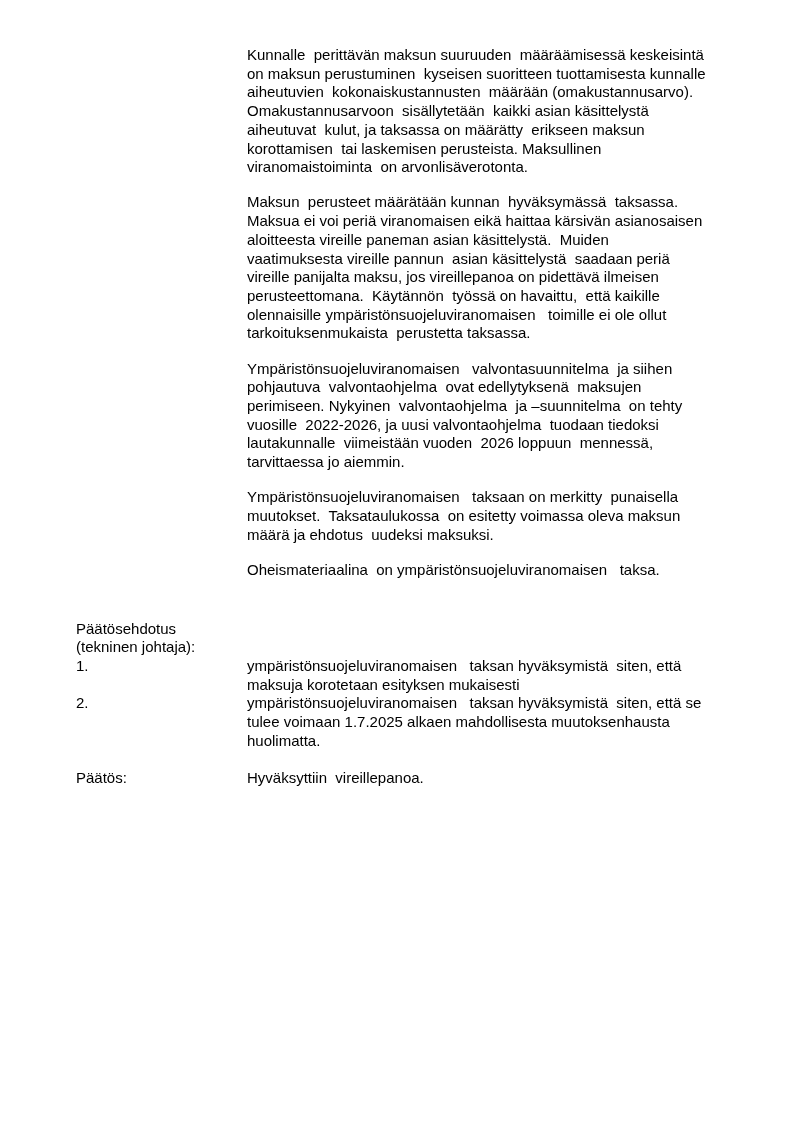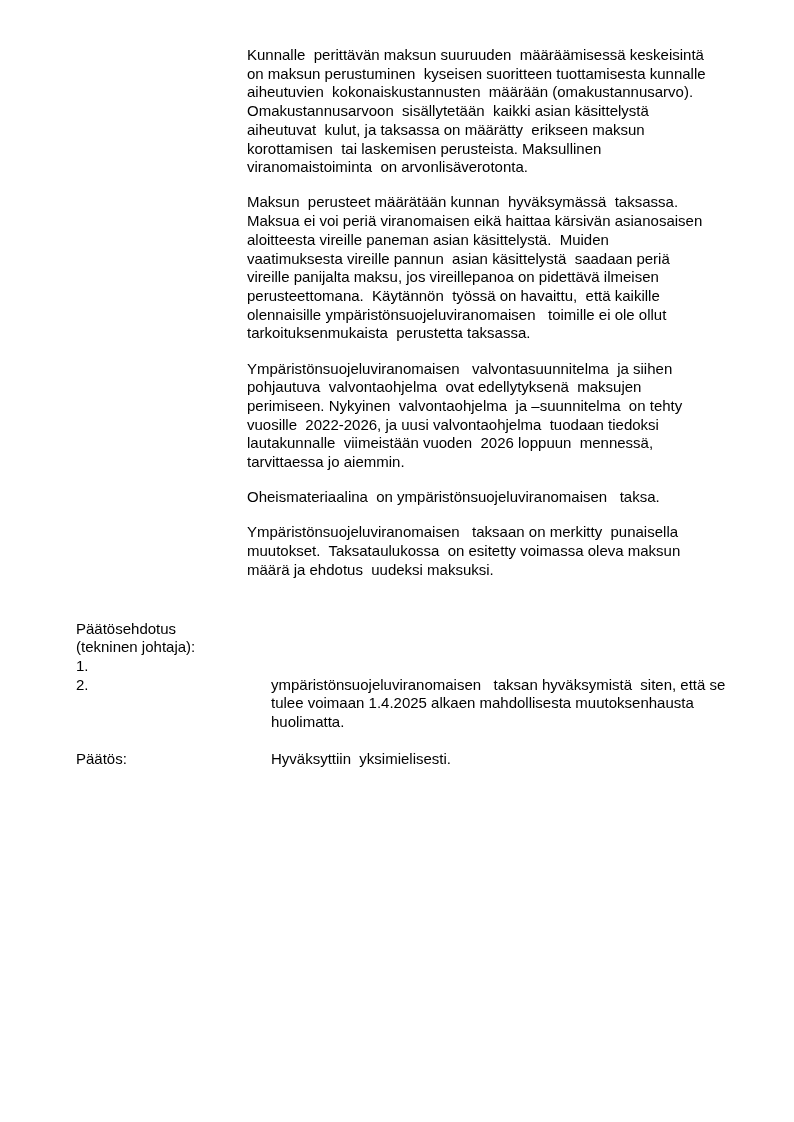"Oheismateriaalina on" p.para { order: before "Ympäristönsuojeluviranomaisen taksaan on" -> after "Ympäristönsuojeluviranomaisen taksaan on" }
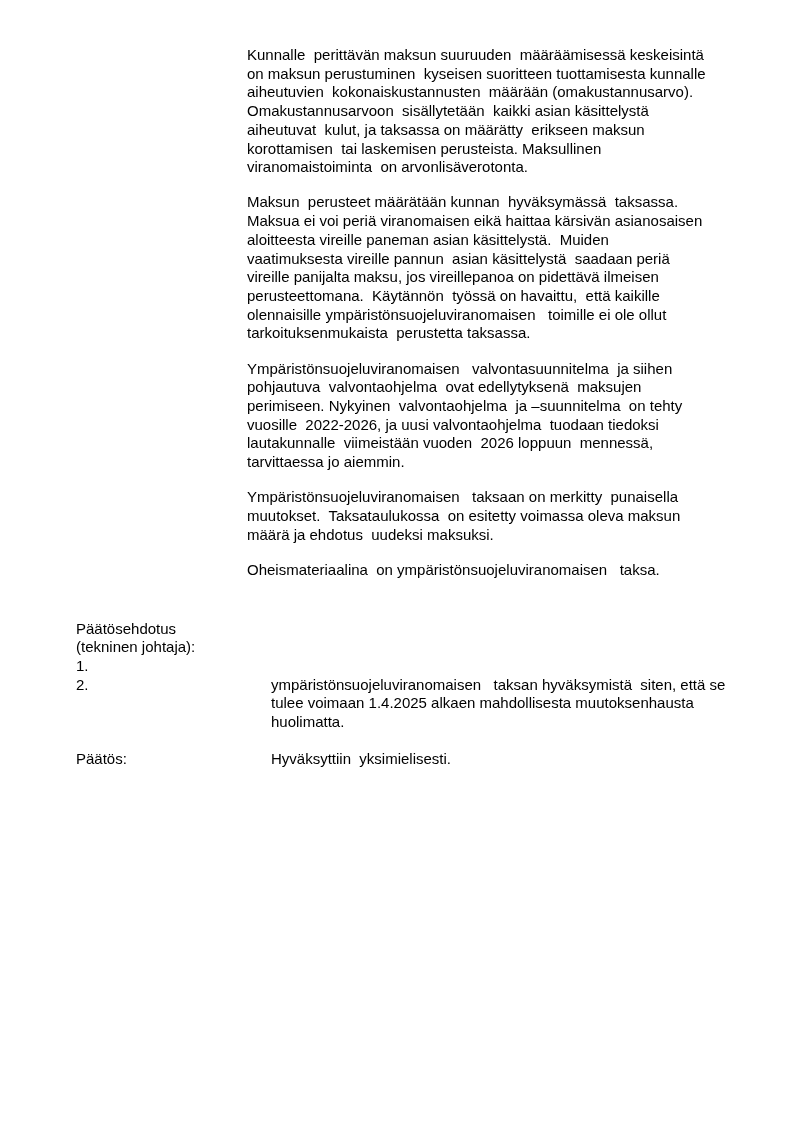"Päätösehdotus" .row { gap: 24px -> none }
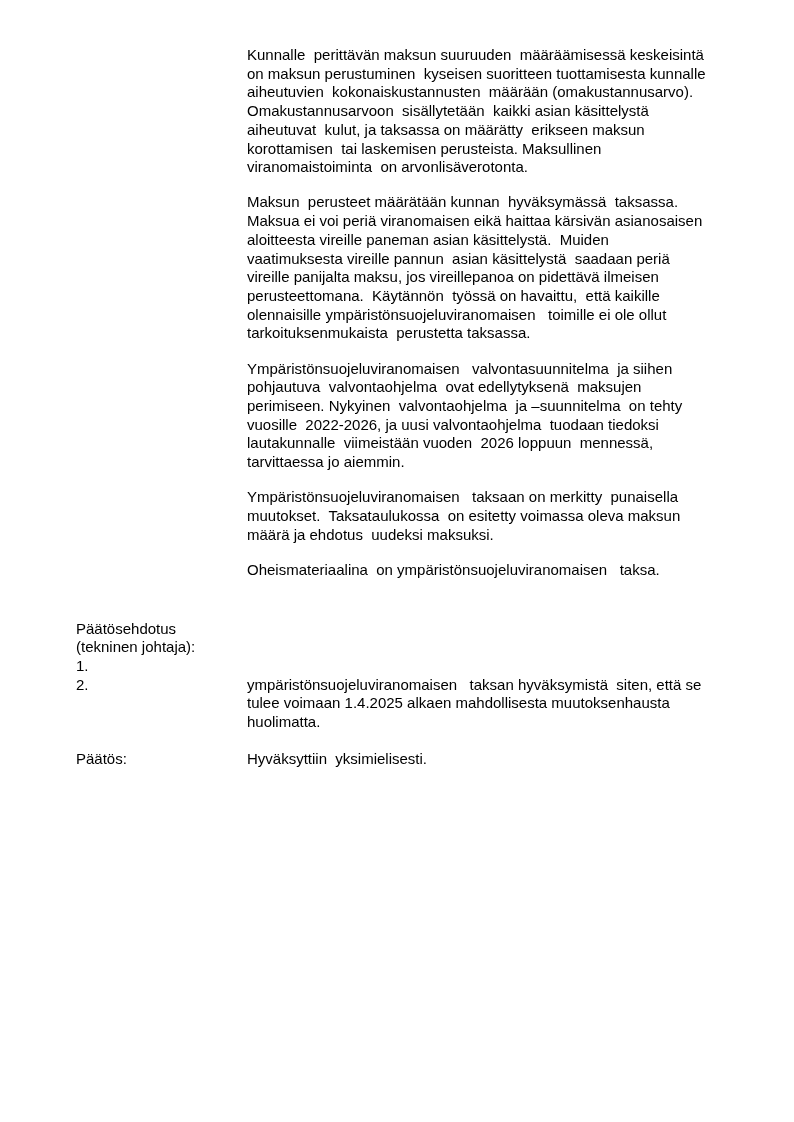"ympäristönsuojeluviranomaisen taksan hyväksymistä siten, että" div.value { html: none -> <div>ympäristönsuojeluviranomaisen taksan hyväksymistä siten, että maksuja korotetaan esityksen mukaisesti</div> }
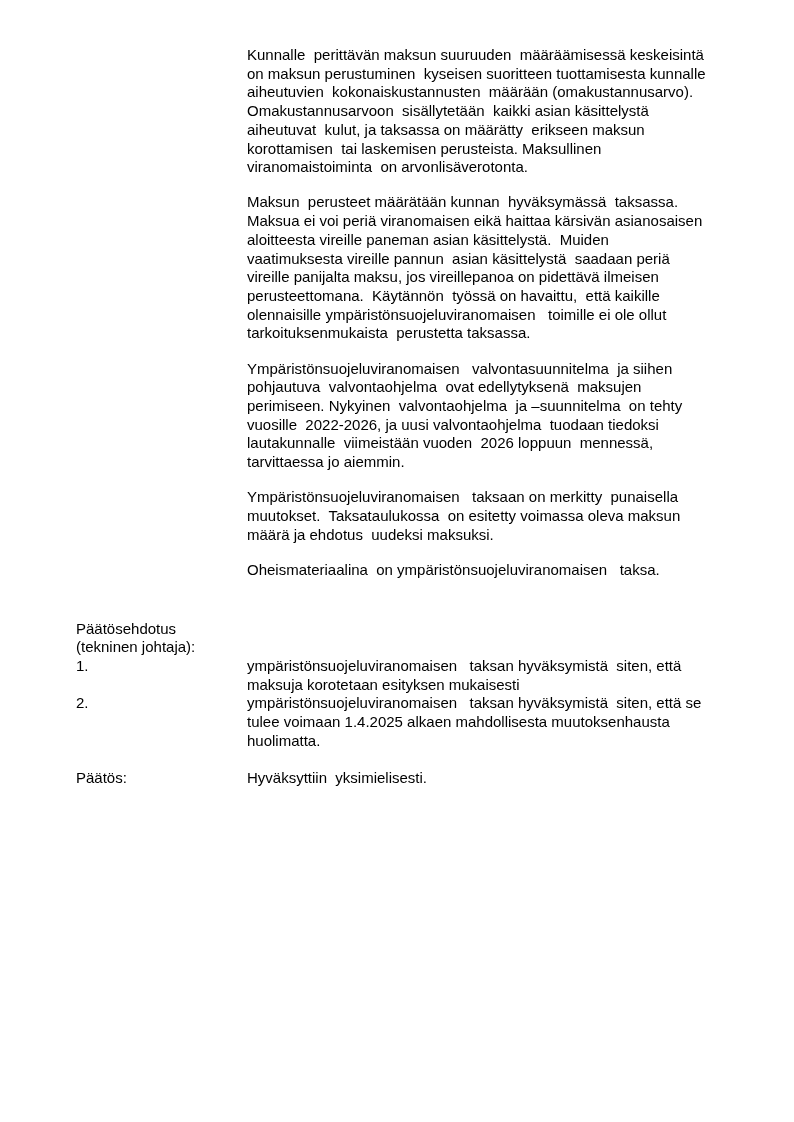"ympäristönsuojeluviranomaisen taksan hyväksymistä siten, että se" div.value { text: 1.4.2025 -> 1.7.2025 }
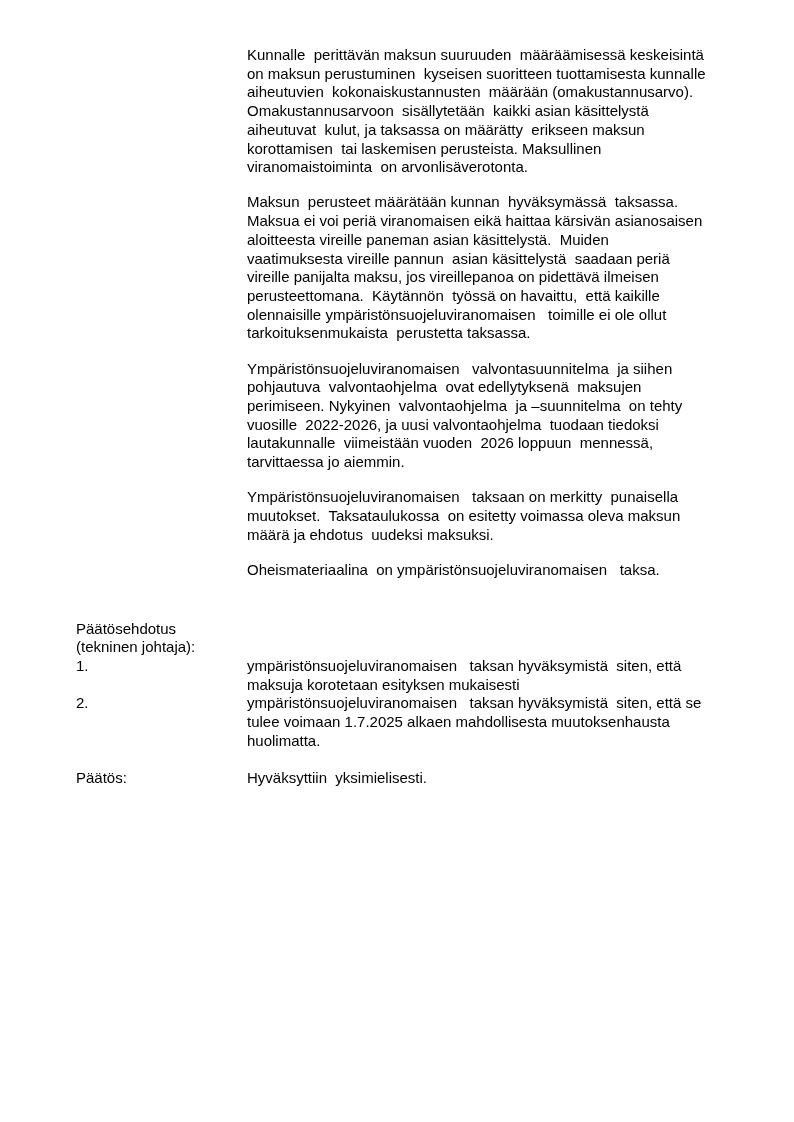"Hyväksyttiin yksimielisesti." div.value { text: yksimielisesti -> vireillepanoa }
